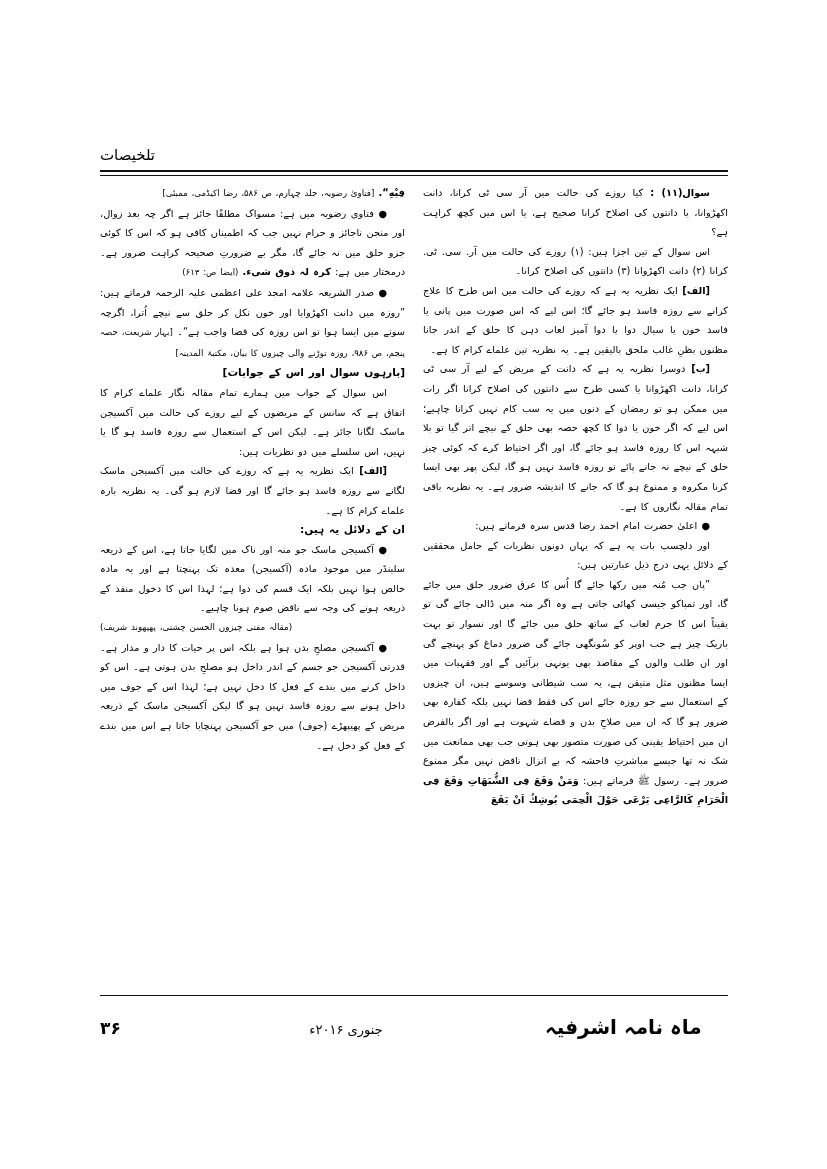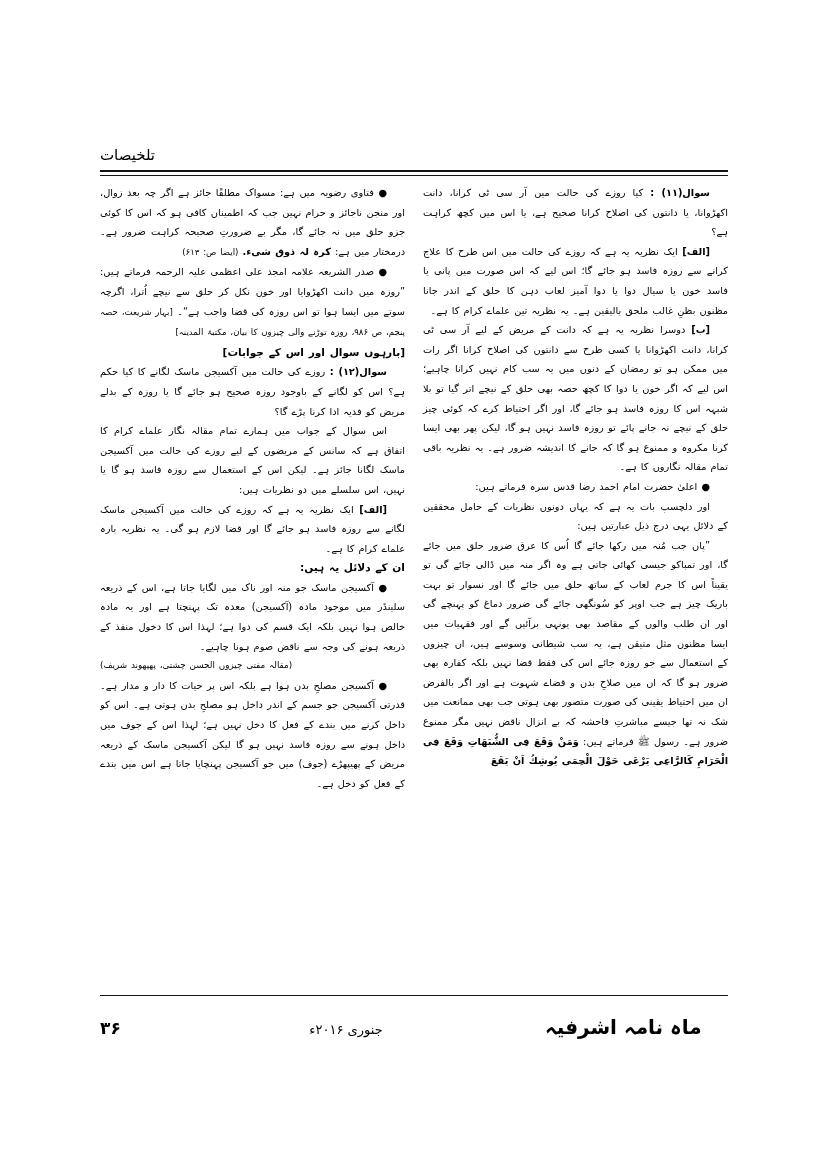"فِیْهِ“. [فتاویٰ رضویہ، جلد چہارم،" p { html: none -> <p><span>فِیْهِ“.</span> <span>[فتاویٰ رضویہ، جلد چہارم، ص ۵۸۶، رضا اکیڈمی، ممبئی]</span></p> }
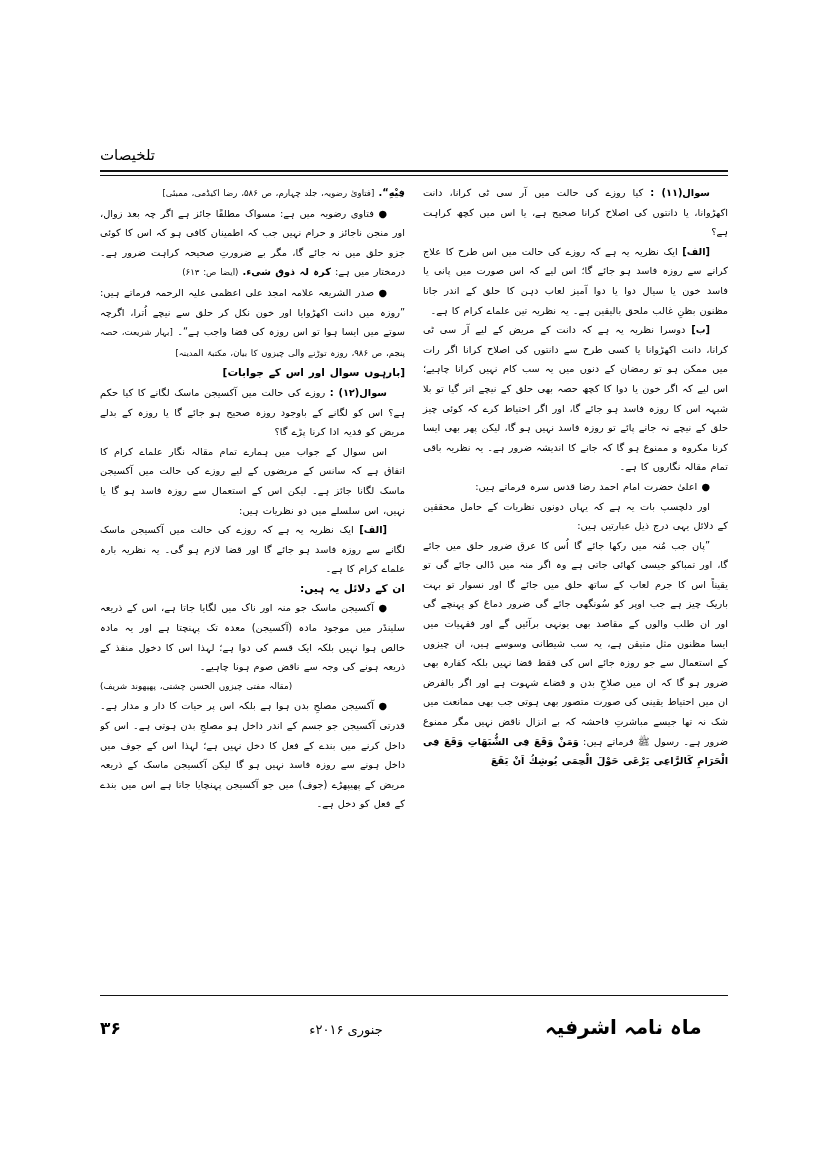"اس سوال کے تین اجزا" p.indent { html: none -> <p>اس سوال کے تین اجزا ہیں: (۱) روزے کی حالت میں آر. سی. ٹی. کرانا (۲) دانت اکھڑوانا (۳) دانتوں کی اصلاح کرانا۔</p> }
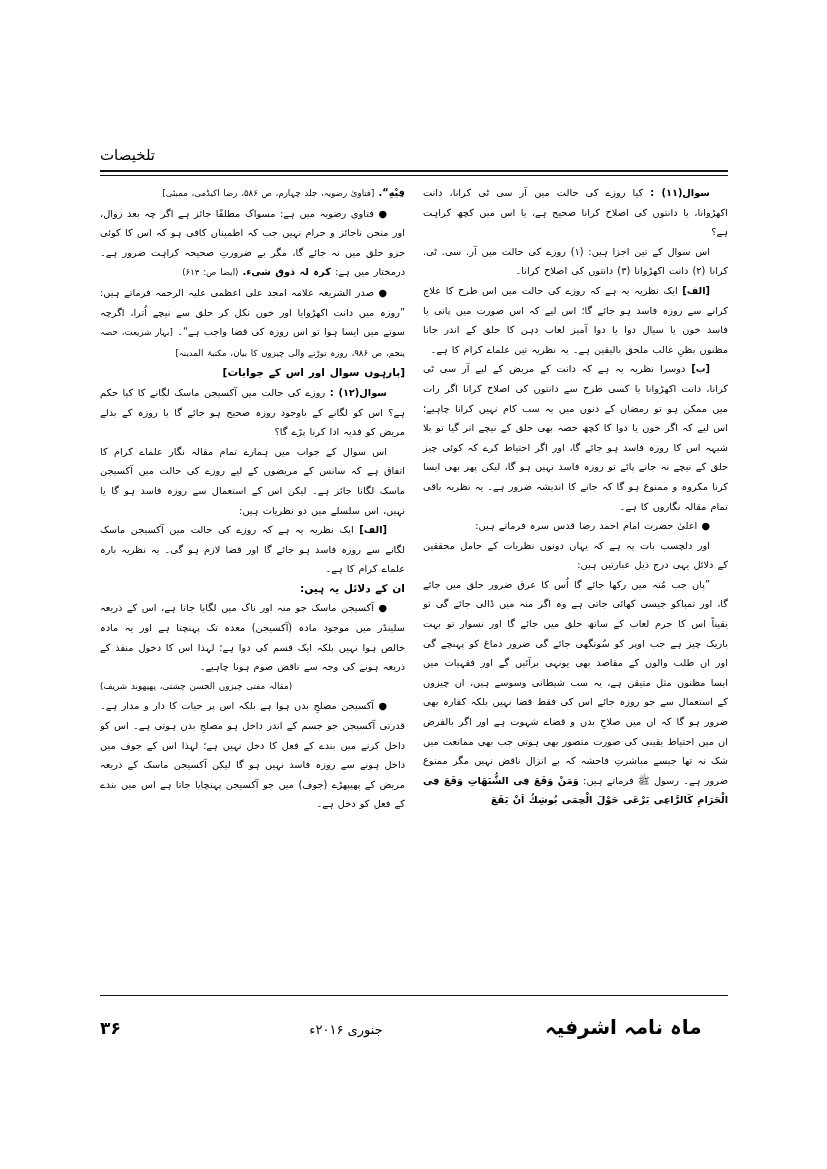"سوال(۱۲) : روزے کی حالت" p.indent { html: <p><span>سوال(۱۲) :</span> <span>روزے کی حالت میں آکسیجن ماسک لگانے کا کیا حکم ہے؟ اس کو لگانے کے باوجود روزہ صحیح ہو جائے گا یا روزہ کے بدلے مریض کو فدیہ ادا کرنا پڑے گا؟</span></p> -> none }
